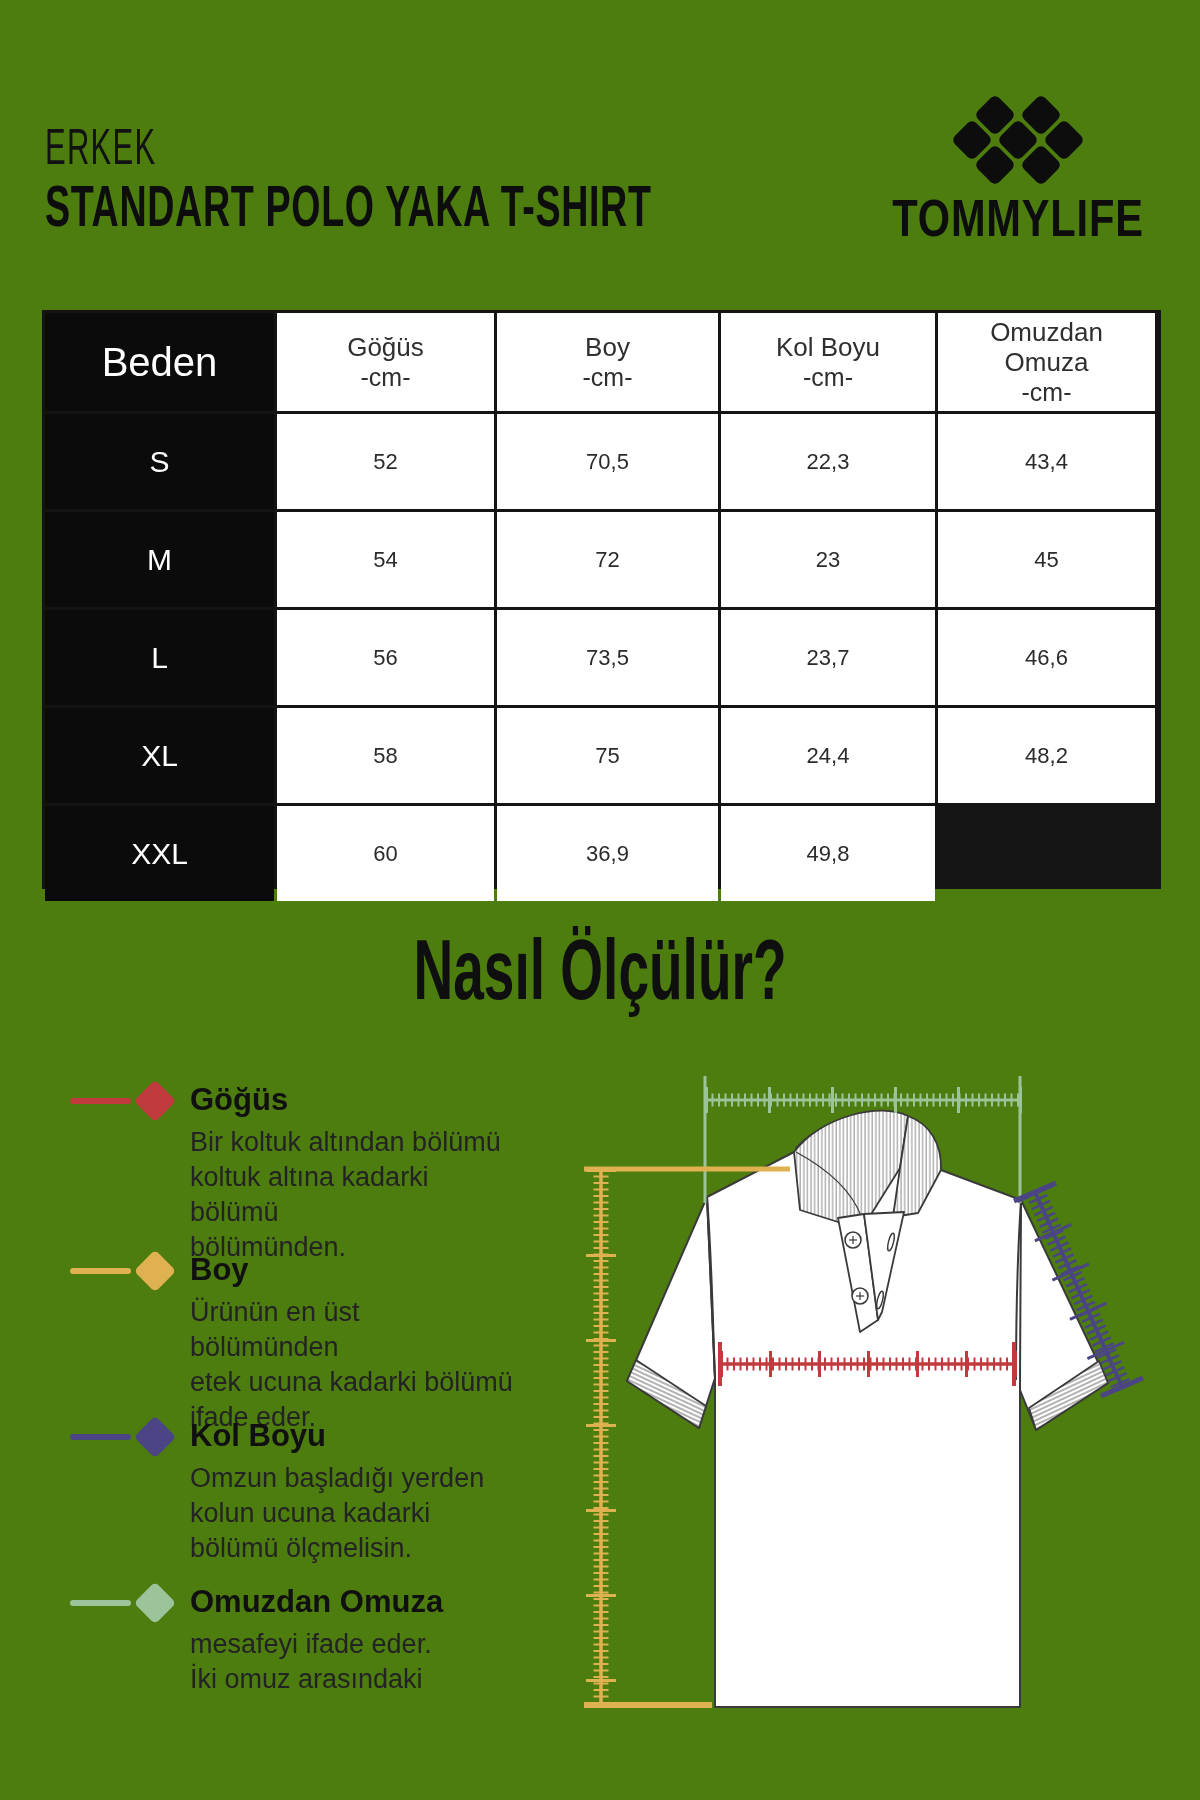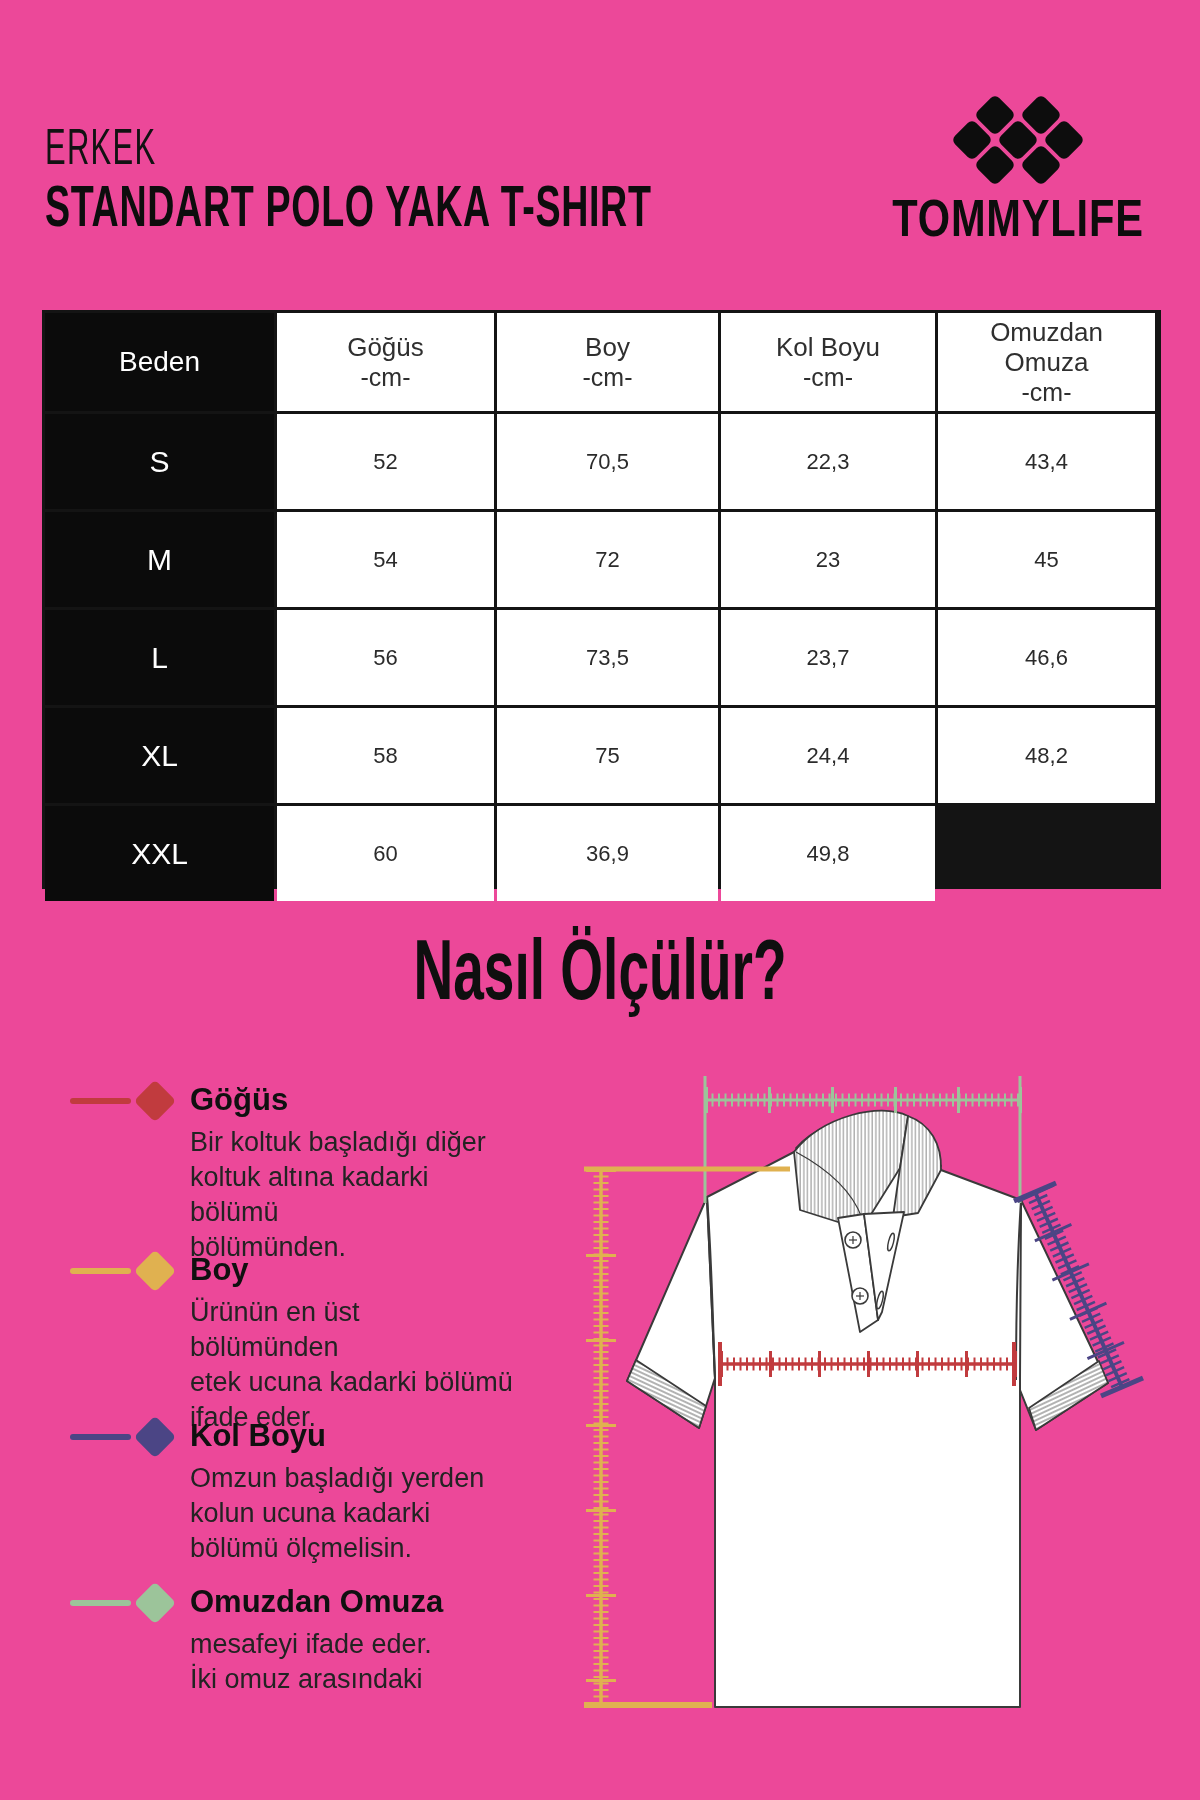"ERKEK" .page { background: #ec4899 -> #4d7c0f }
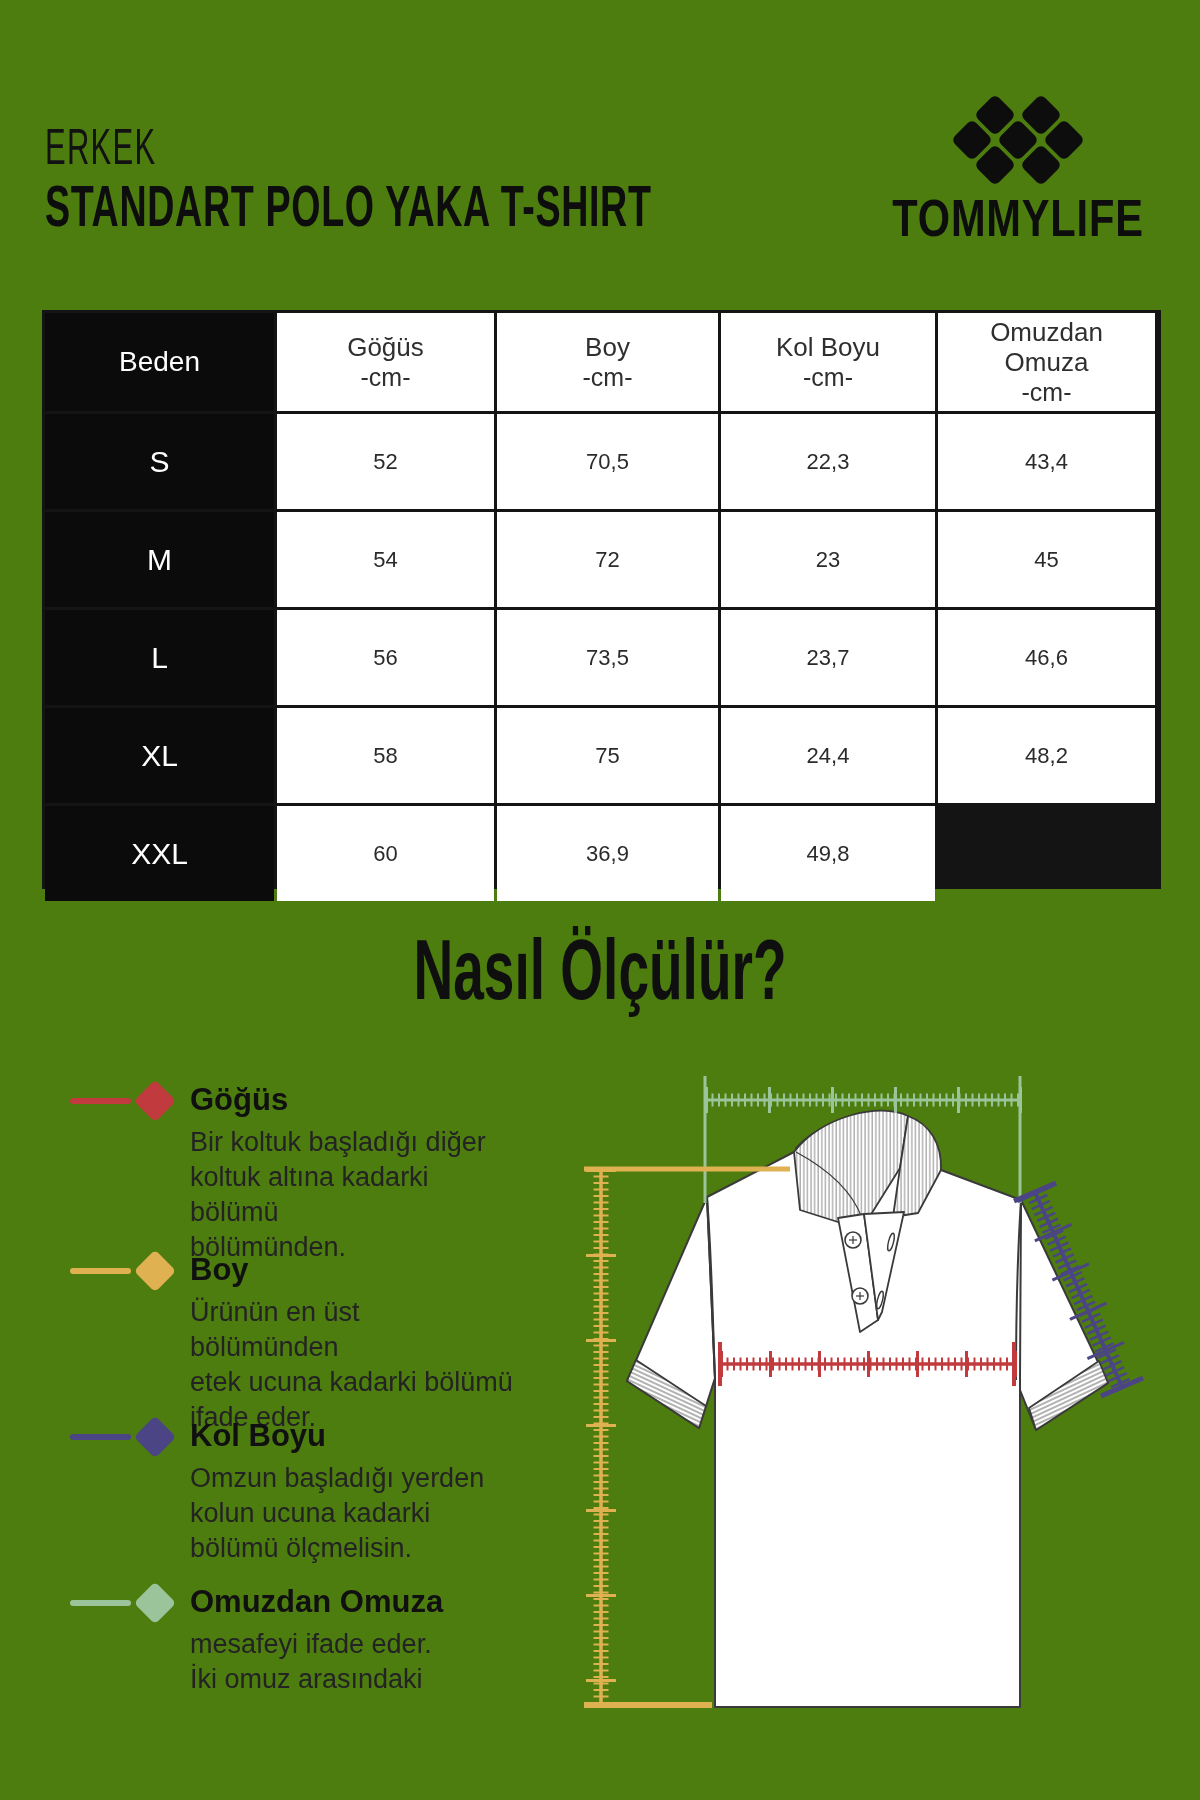"Beden" .st-beden { font-size: 28px -> 40px }
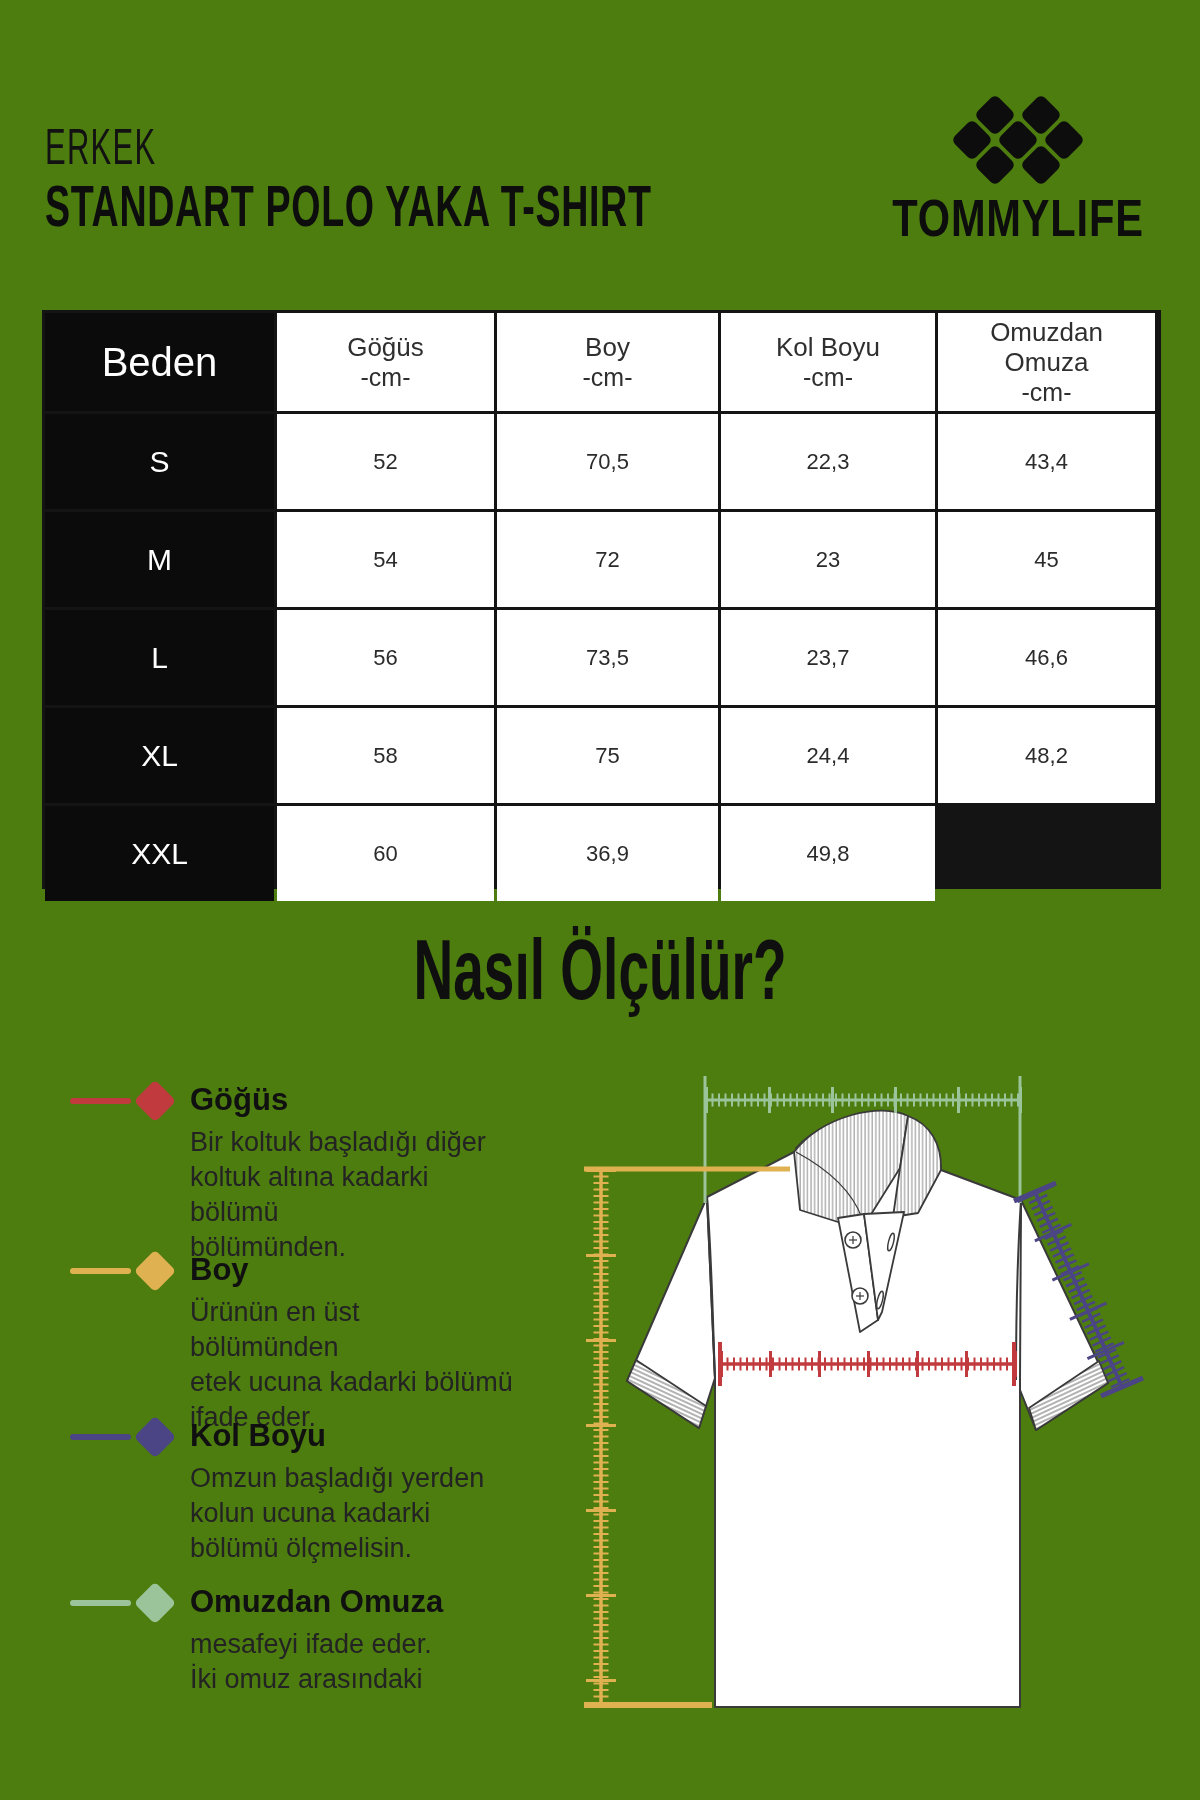"Bir koltuk başladığı diğer" div.legend-line { text: başladığı diğer -> altından bölümü }
